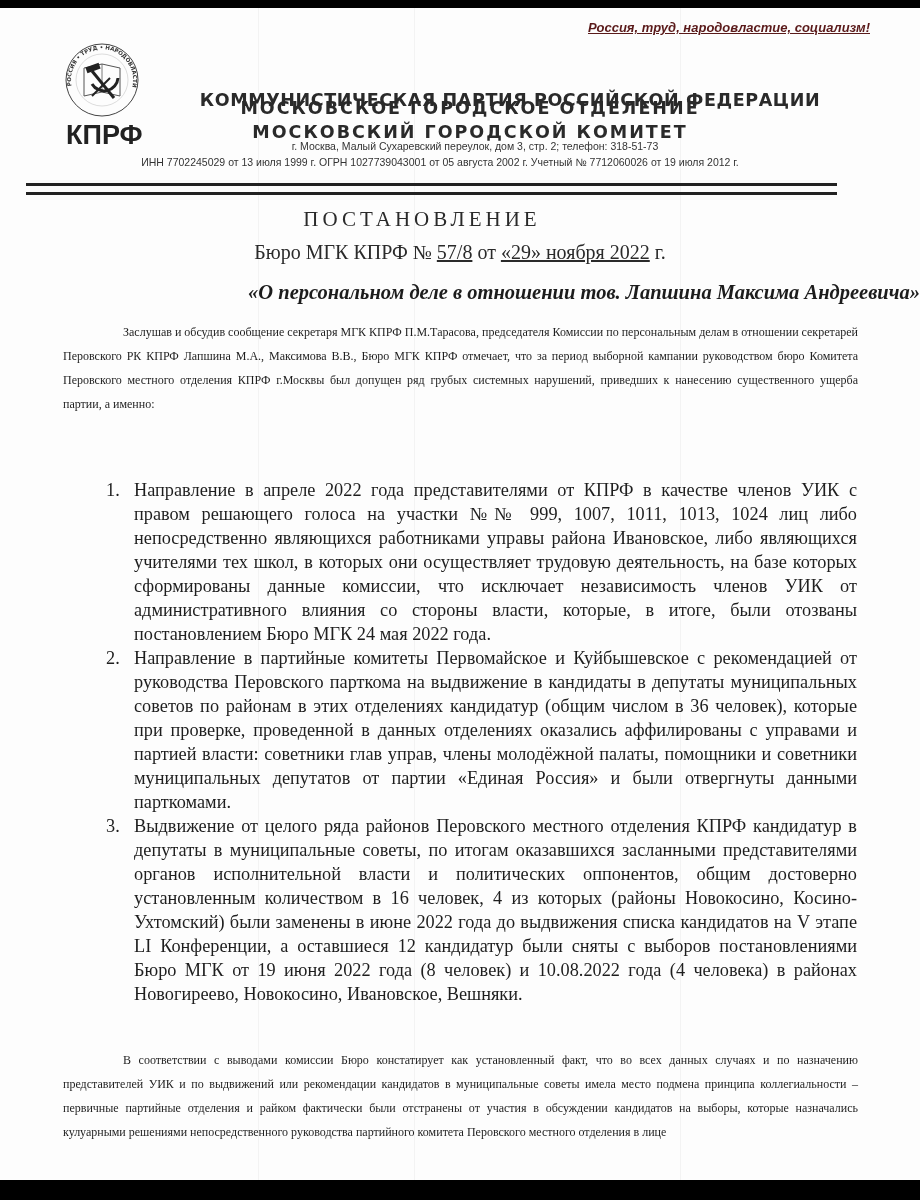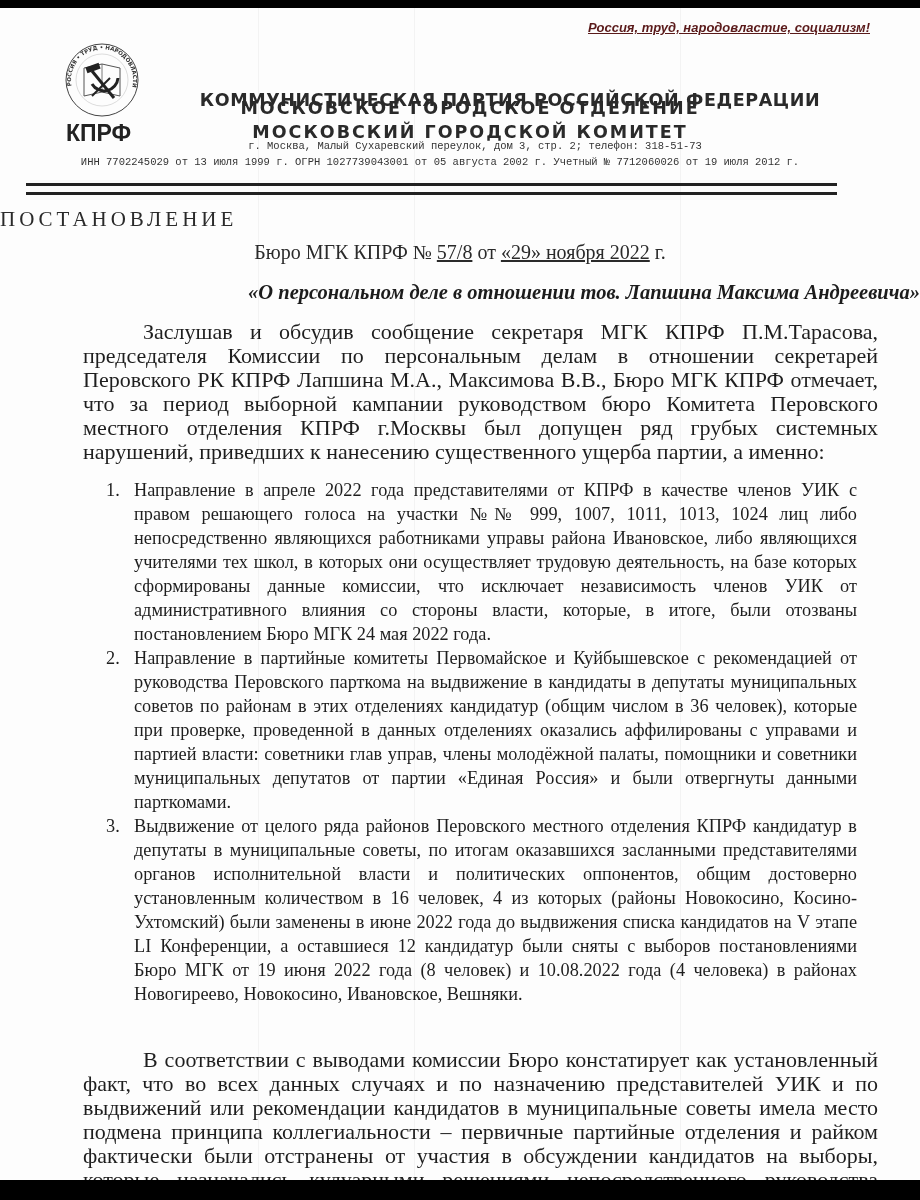"КПРФ" .logo-text { font-size: 23px -> 27px }
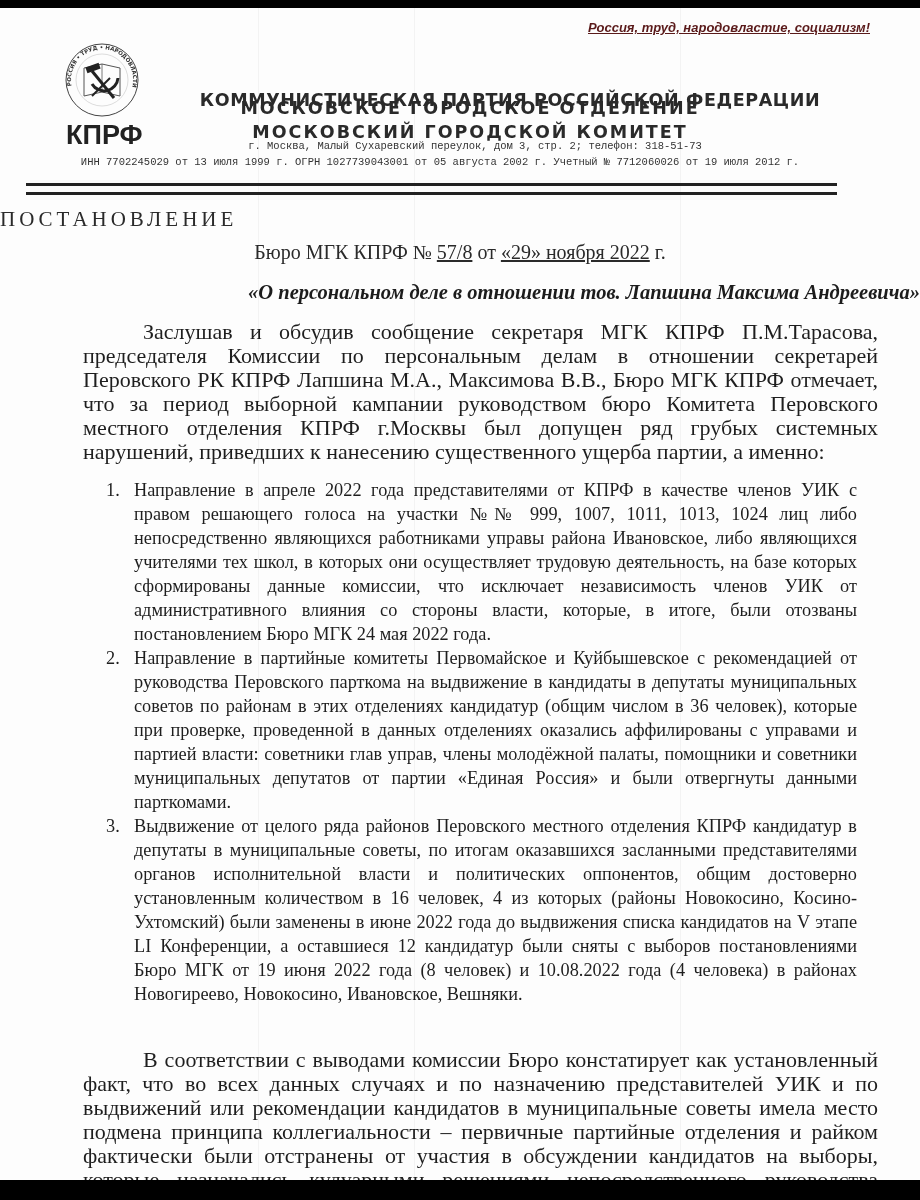"г. Москва, Малый Сухаревский переулок," .addr { font-family: Liberation Mono, monospace -> Liberation Sans, sans-serif }
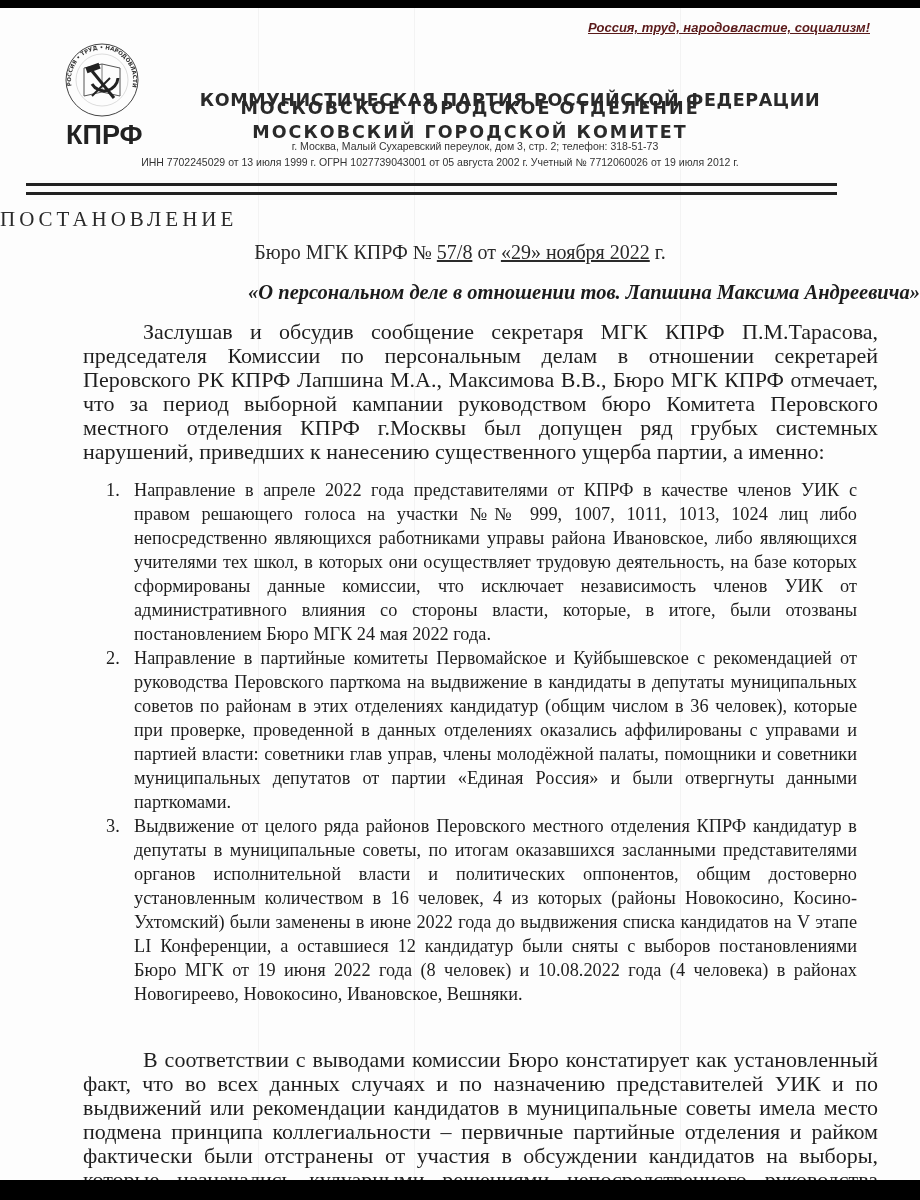"ПОСТАНОВЛЕНИЕ" .title { text-align: left -> center }
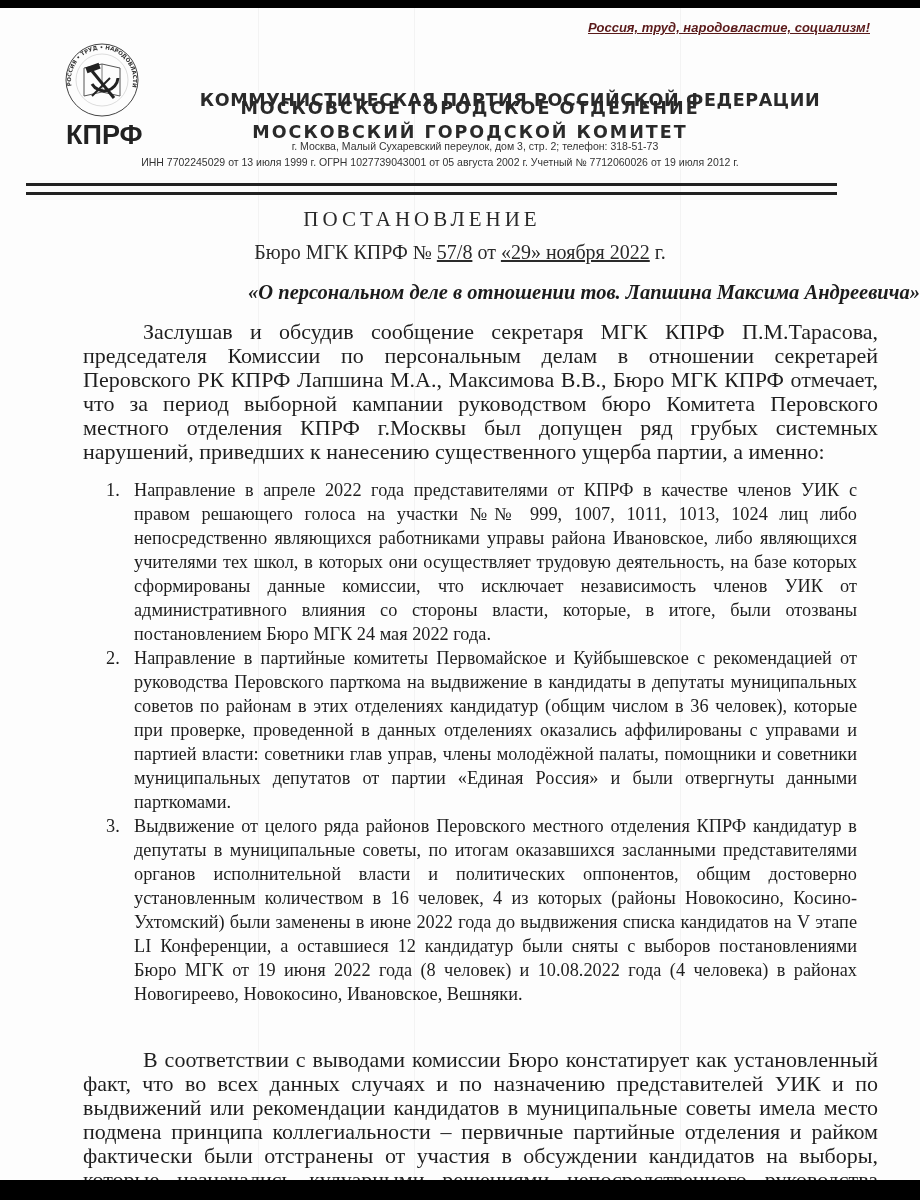"Заслушав и обсудив сообщение секретаря" .para { font-size: 22px -> 12px; margin-left: 20px -> none }
